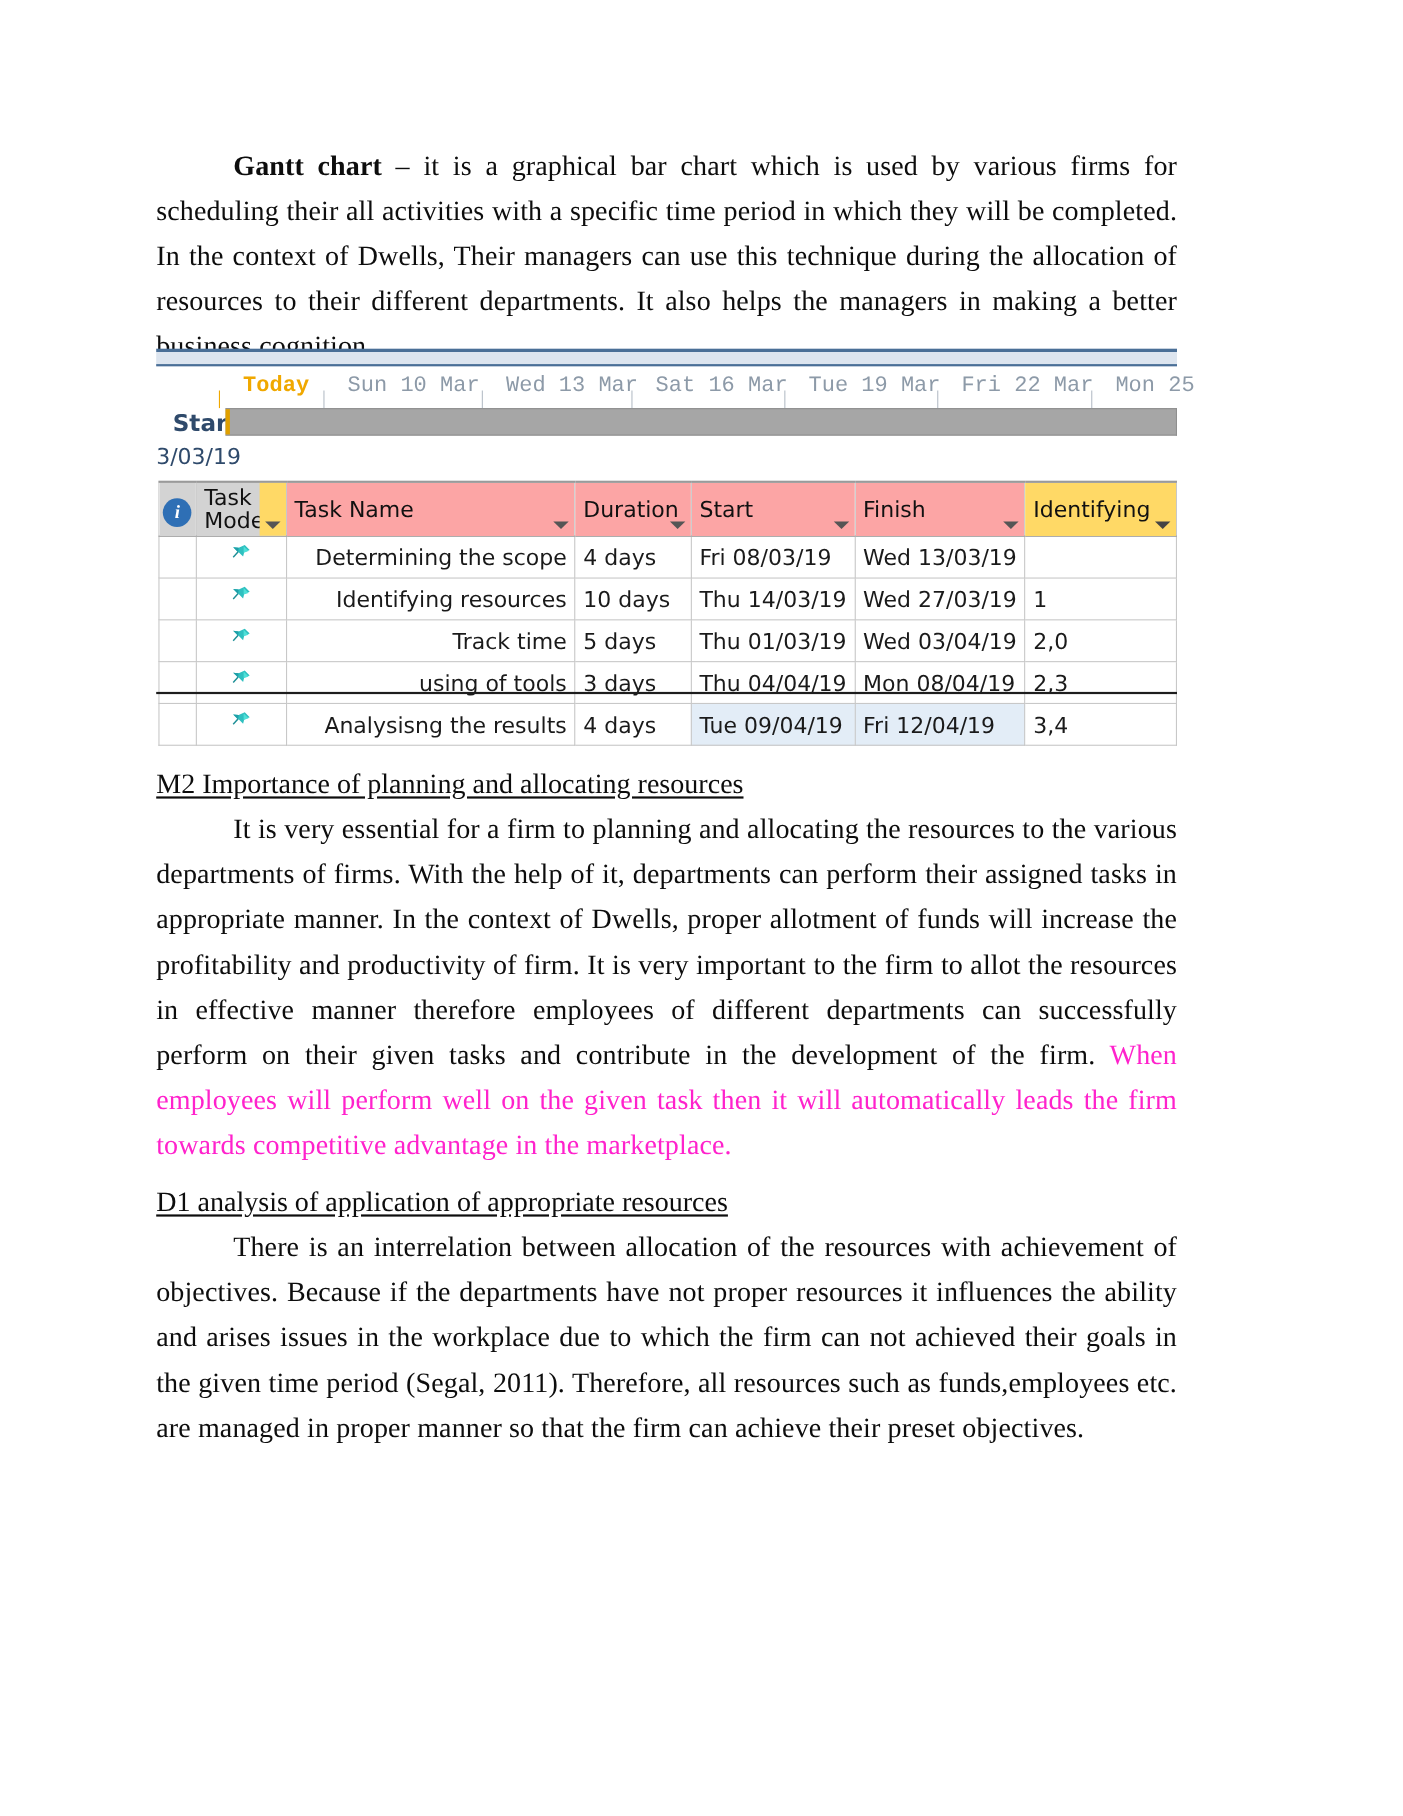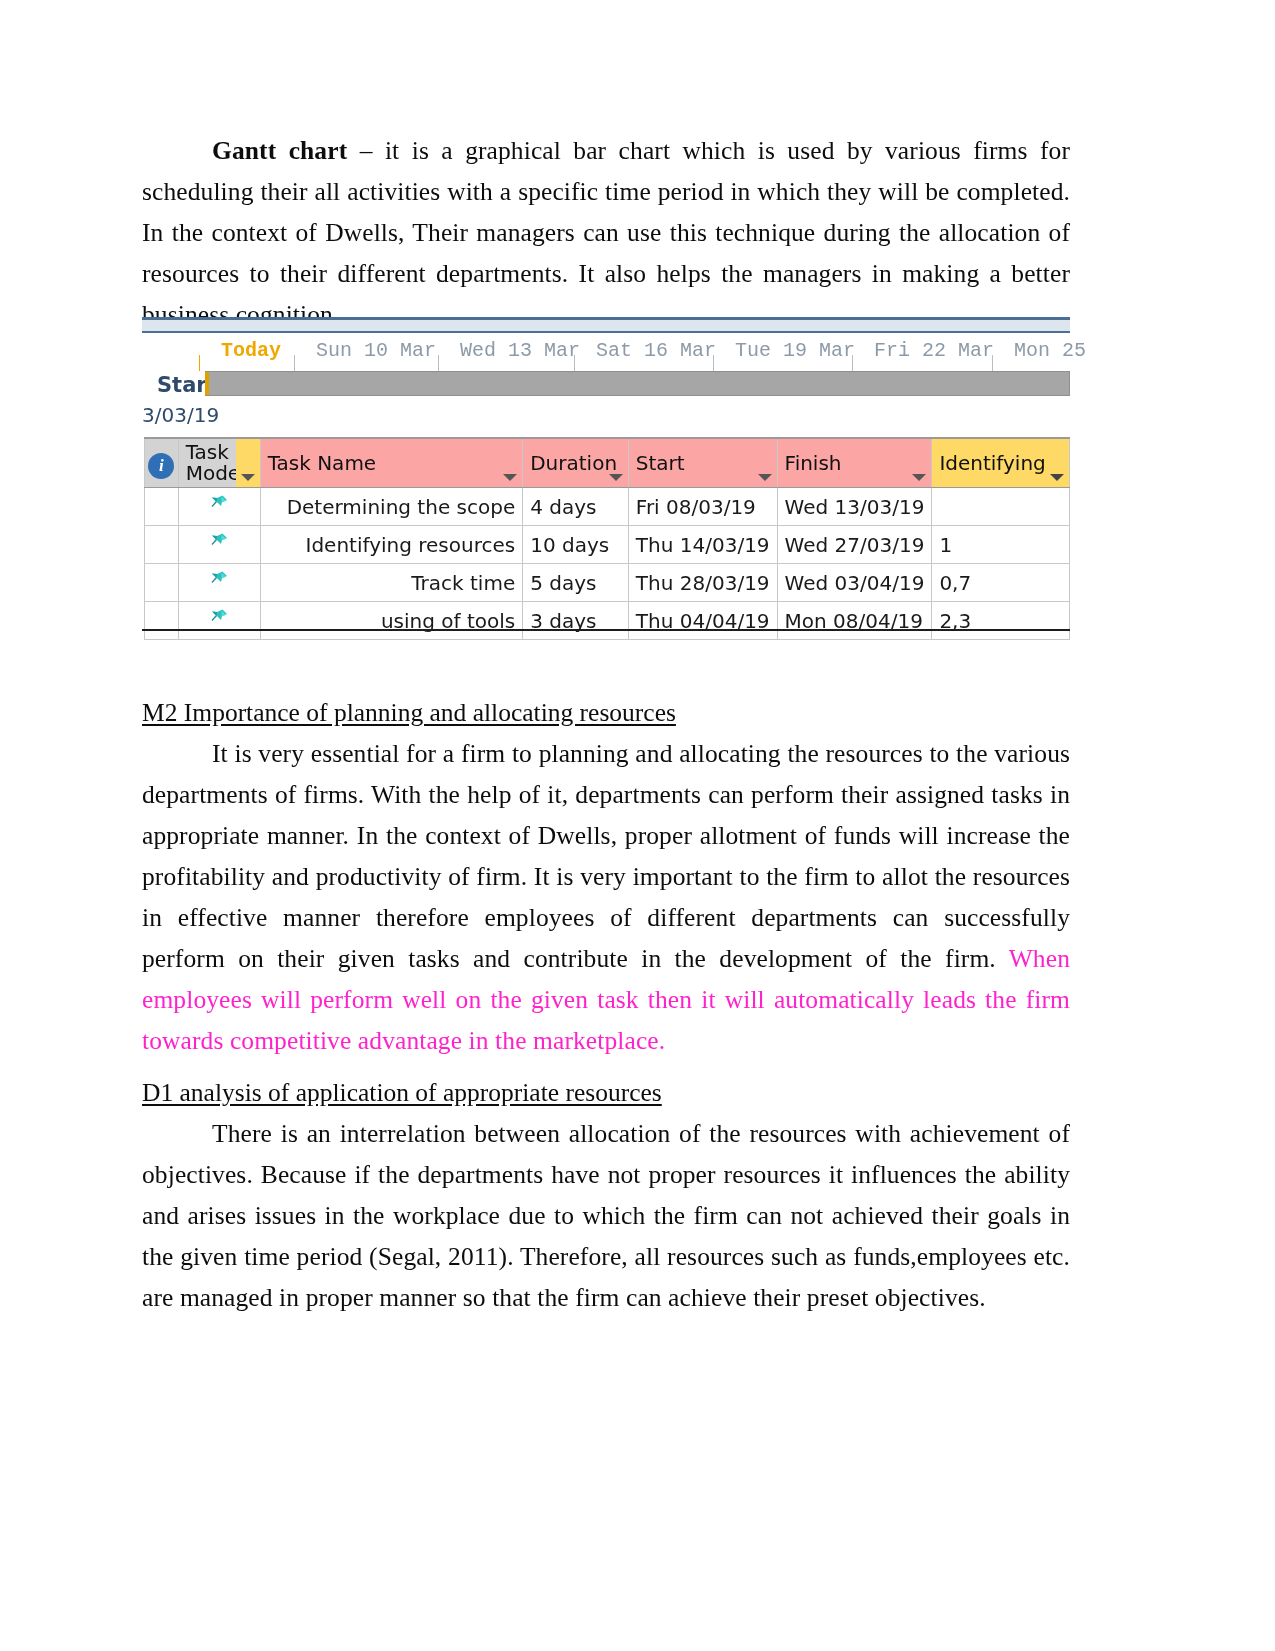"Thu 28/03/19" td.c-start { text: 28/03/19 -> 01/03/19 }
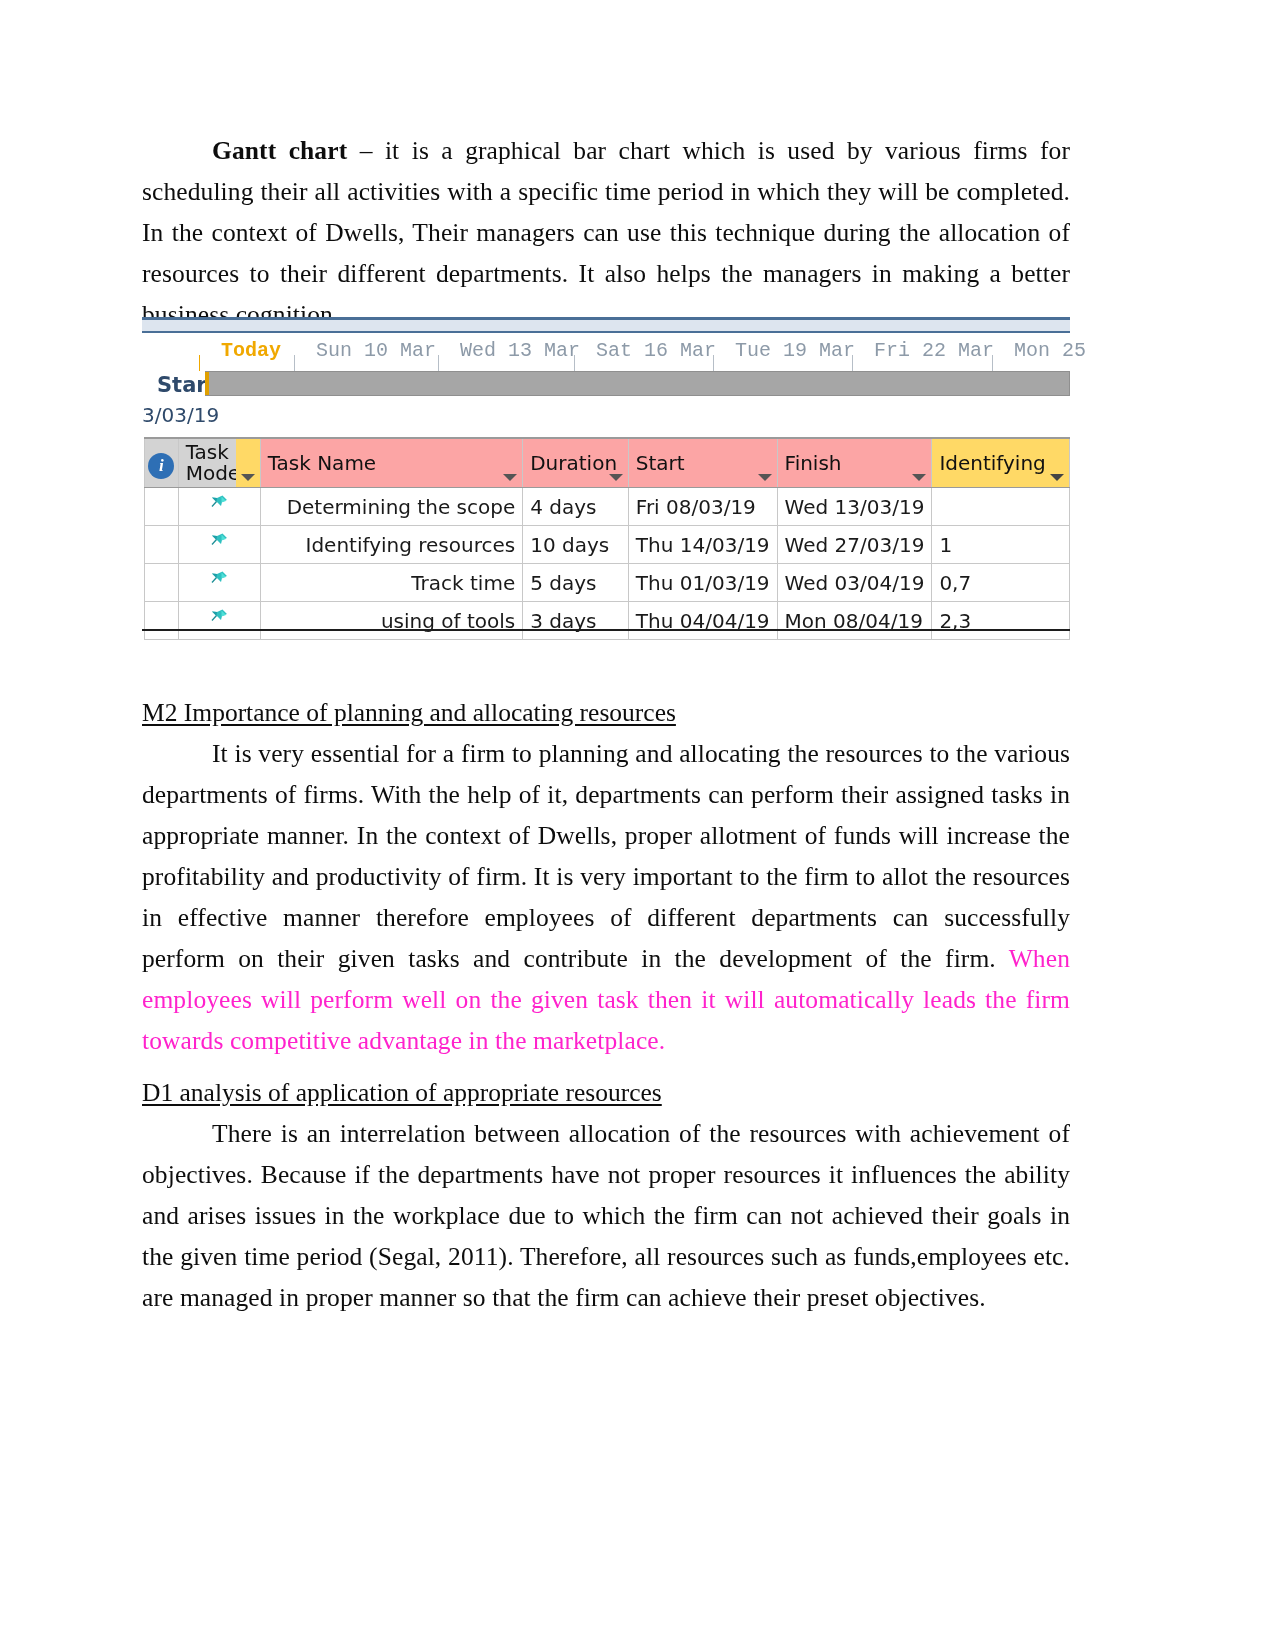"0,7" td.c-pred { text: 0,7 -> 2,0 }
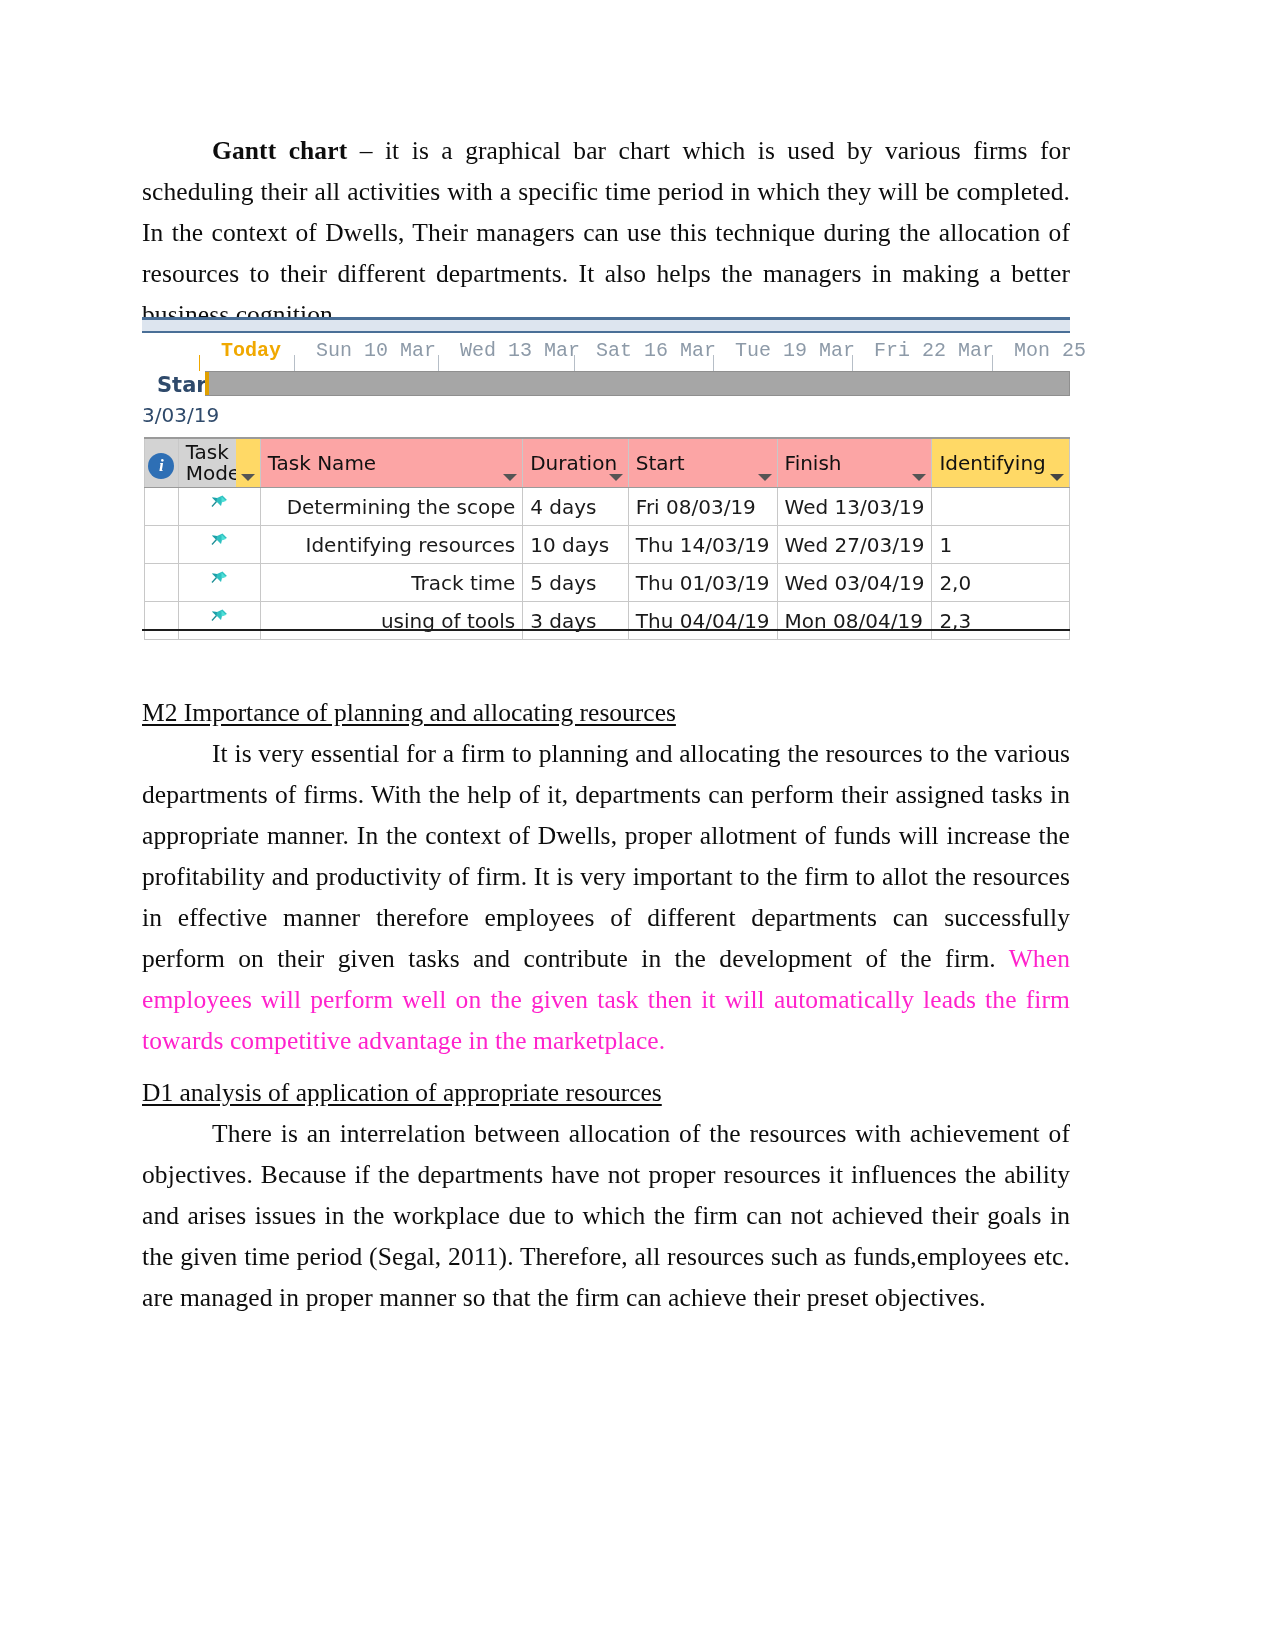"Analysisng the results" tr.sel { html: none -> <tr> <td></td> <td> <span> <svg> <path></path> <path></path> <path></path> <path></path> </svg> </span> </td> <td>Analysisng the results</td> <td>4 days</td> <td>Tue 09/04/19</td> <td>Fri 12/04/19</td> <td>3,4</td> </tr> }
